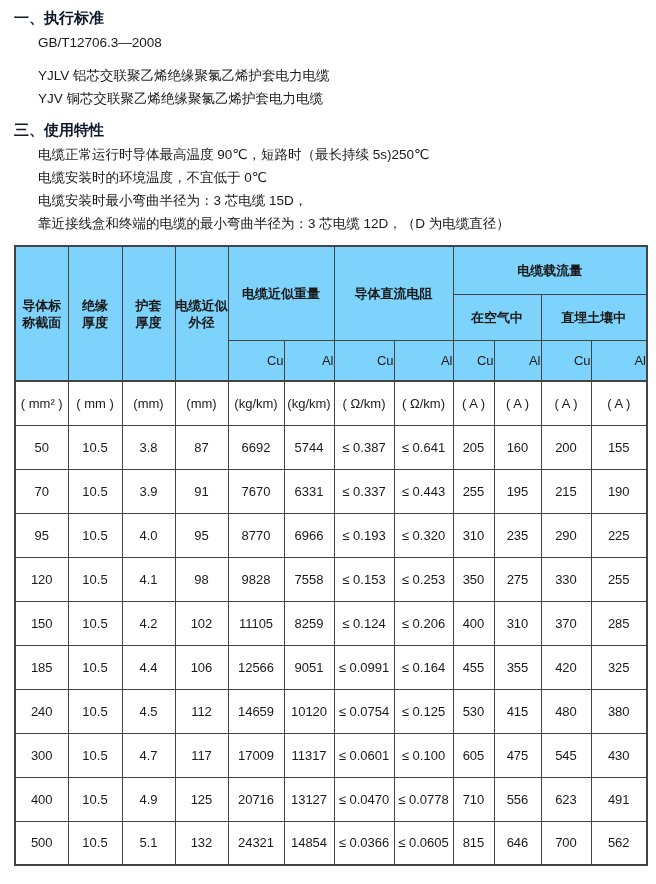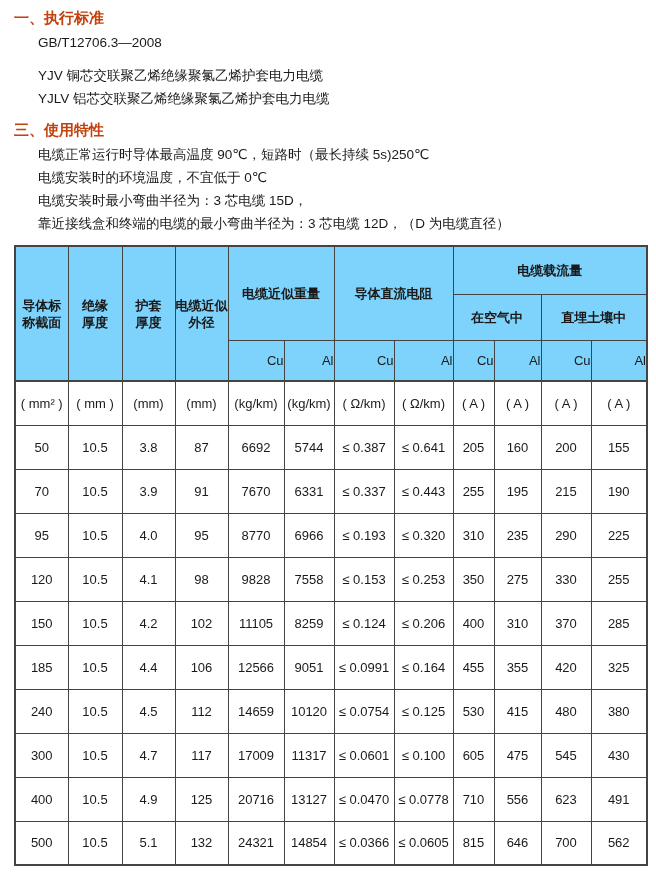"一、执行标准" .sec-heading { color: #c2410c -> #0f172a }
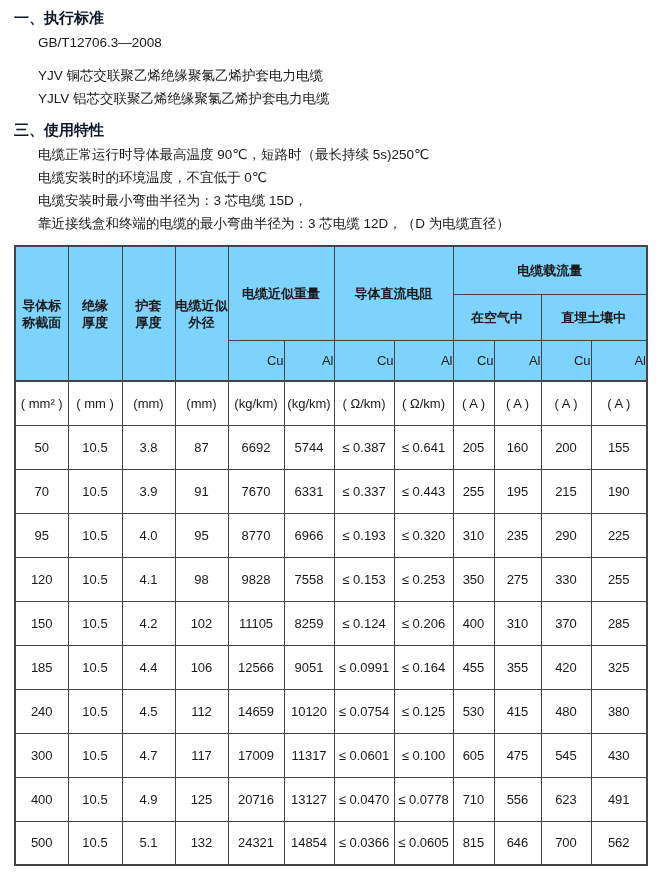"YJV 铜芯交联聚乙烯绝缘聚氯乙烯护套电力电缆" p.sec-line { order: before "YJLV 铝芯交联聚乙烯绝缘聚氯乙烯护套电力电缆" -> after "YJLV 铝芯交联聚乙烯绝缘聚氯乙烯护套电力电缆" }
